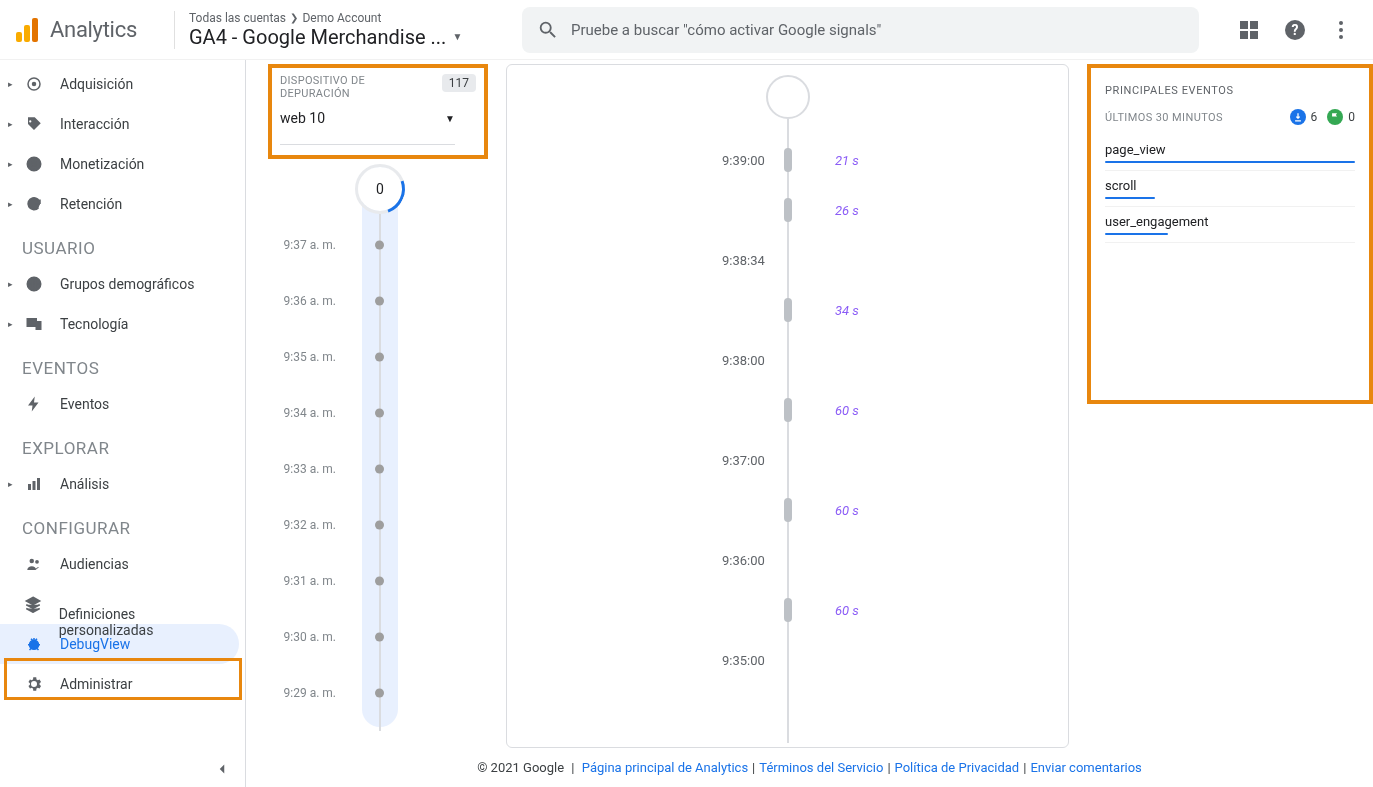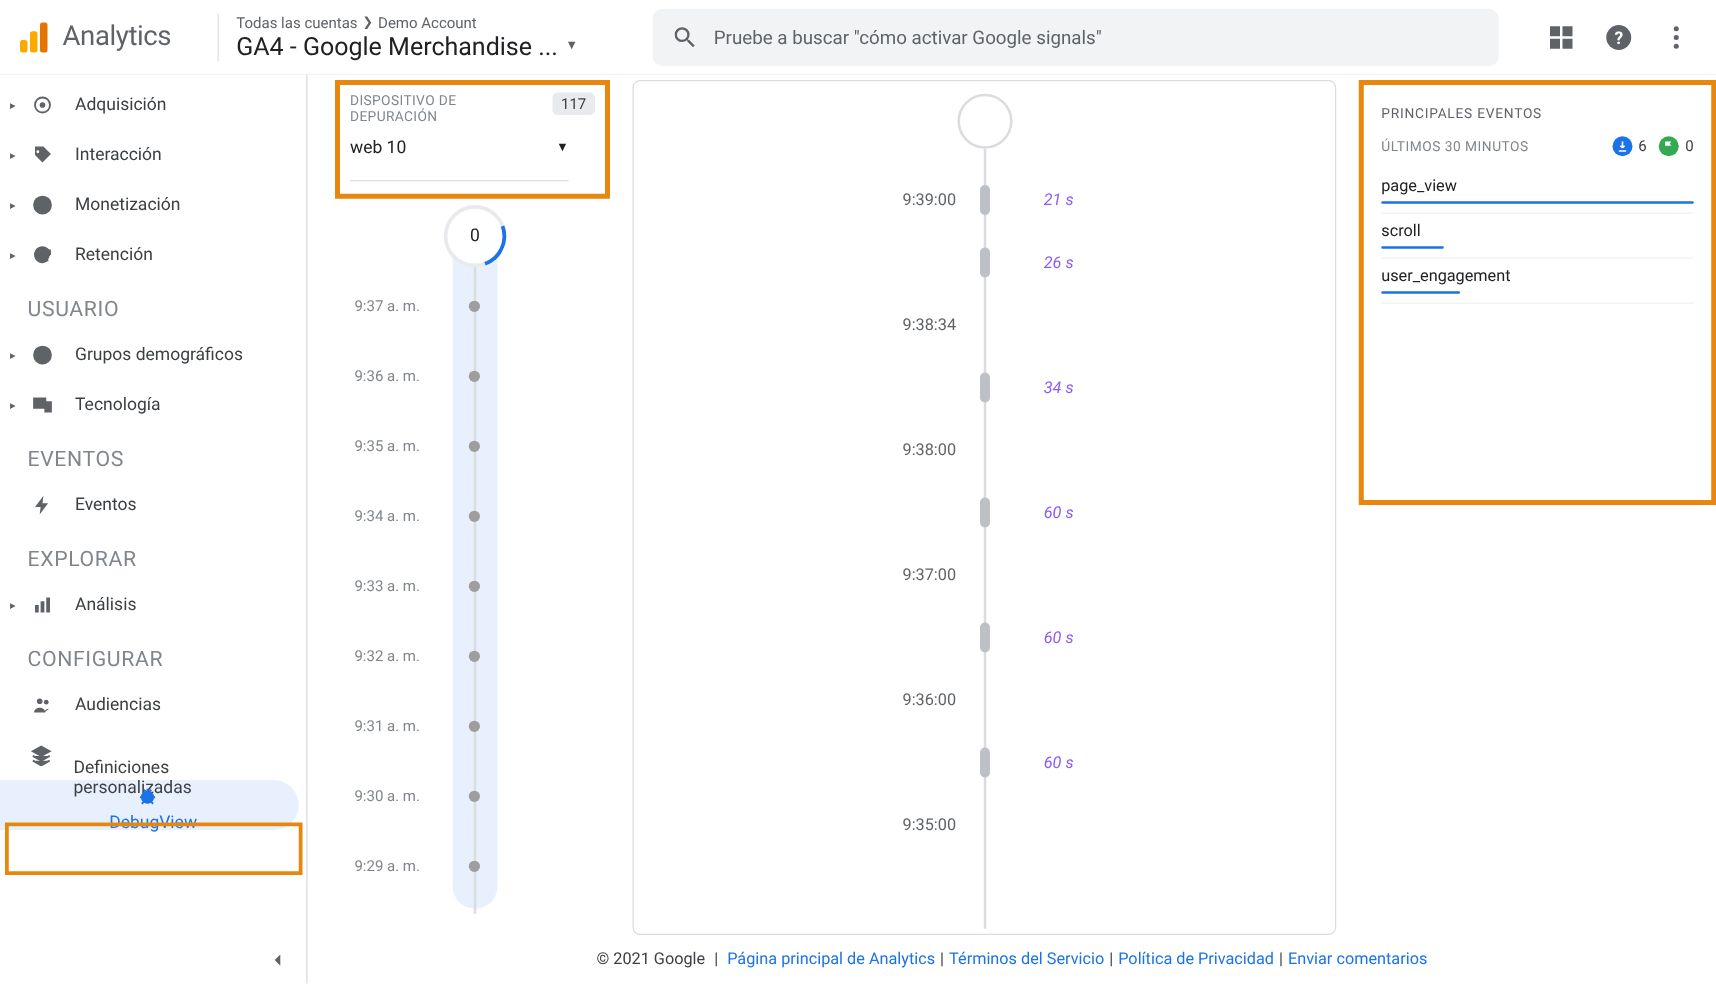"DebugView" .sb-active { flex-direction: column -> none }
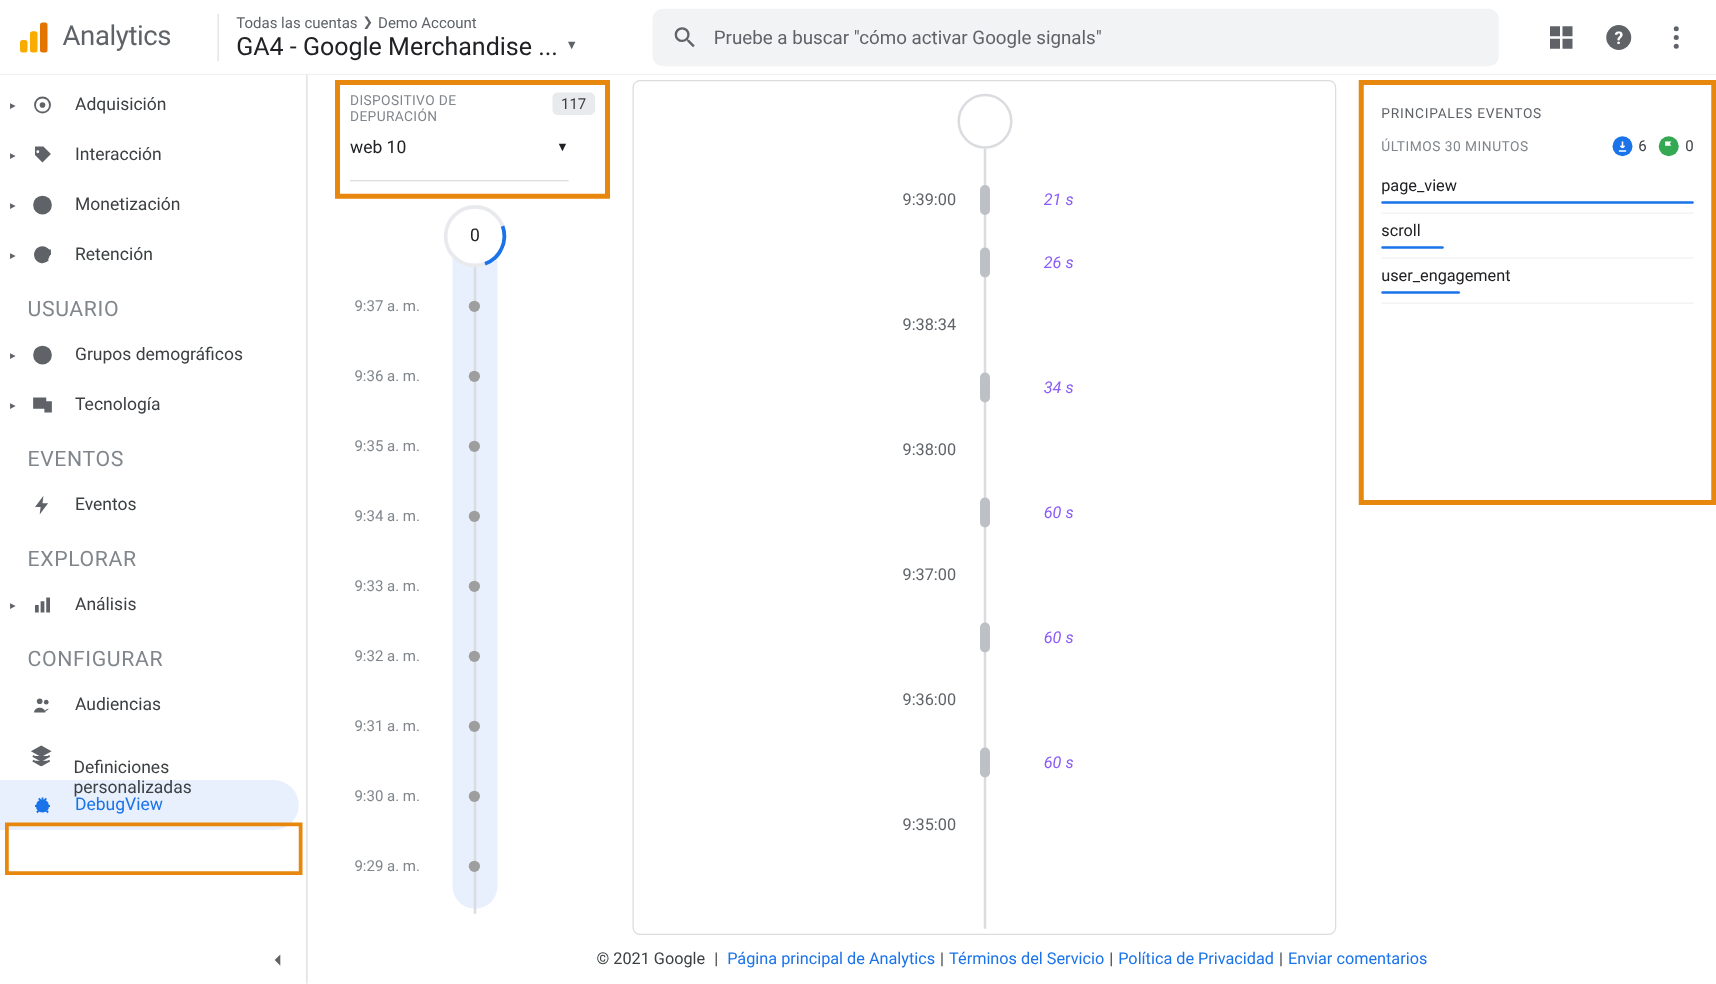"Administrar" div.sb-item { html: none -> <div> <span></span> <span> <svg> <path></path> </svg> </span> <span>Administrar</span> </div> }
